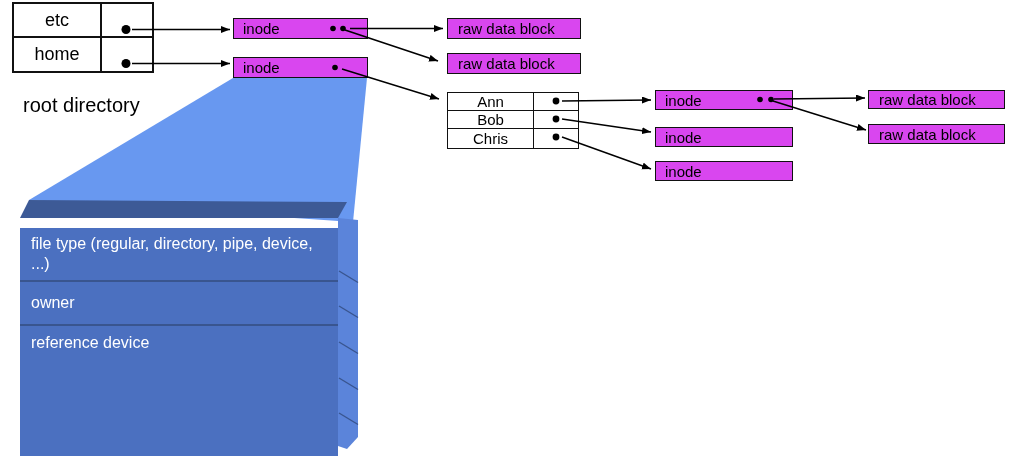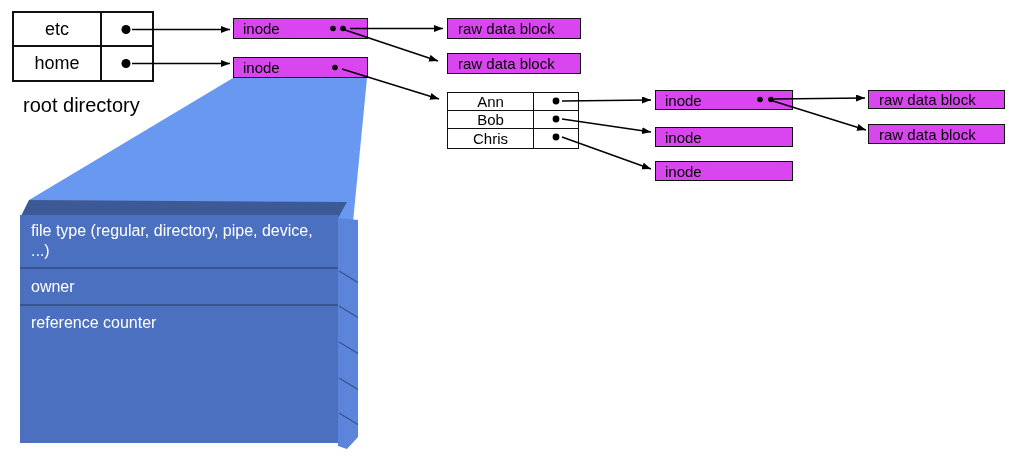"etc" #root-table { top: 11px -> 2px }
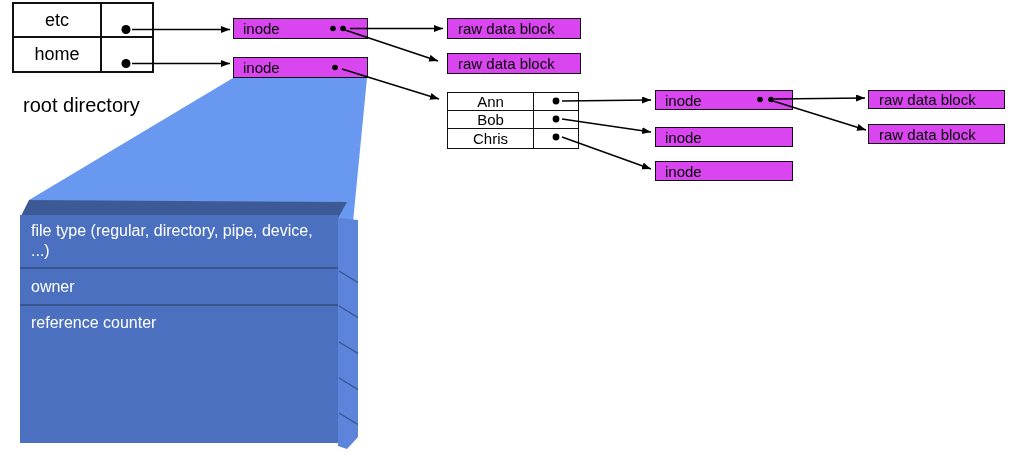"file type (regular, directory, pipe," #stack { top: 215px -> 228px }
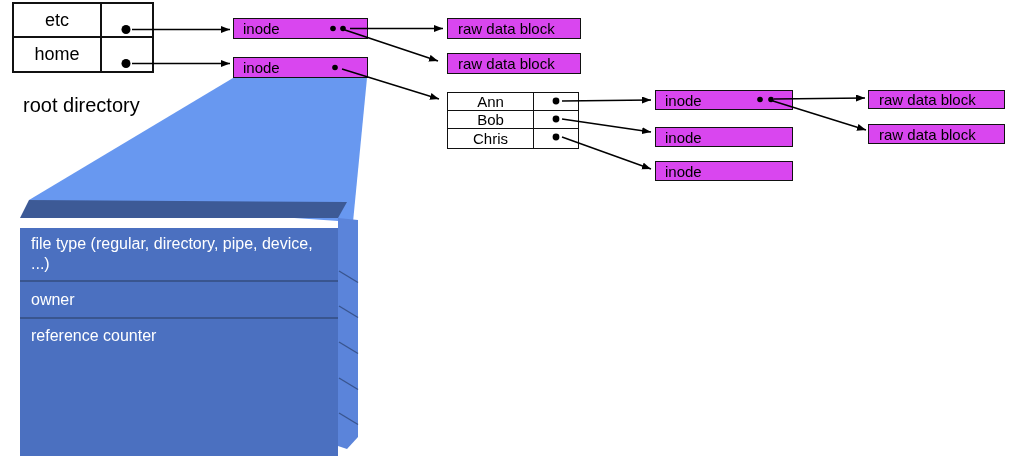"owner" div.srow { height: 37px -> 44px }
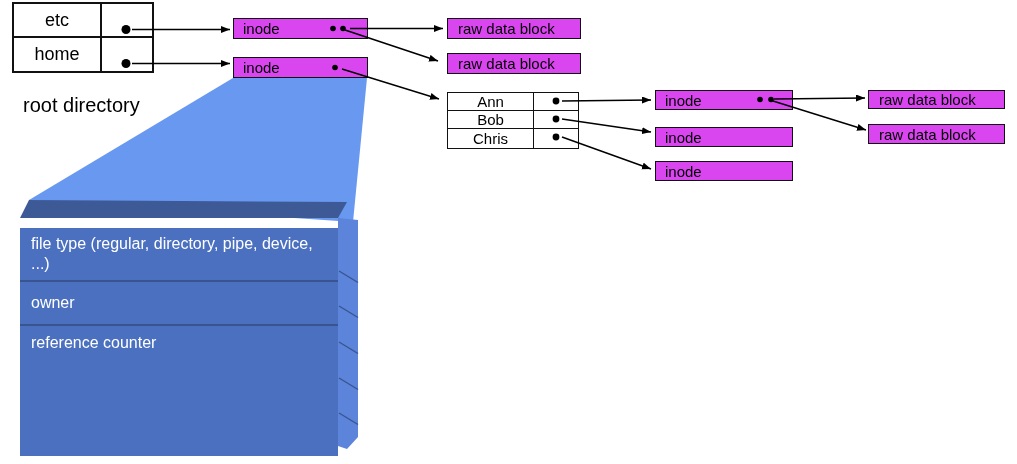"reference counter" div.srow { text: counter -> device }
